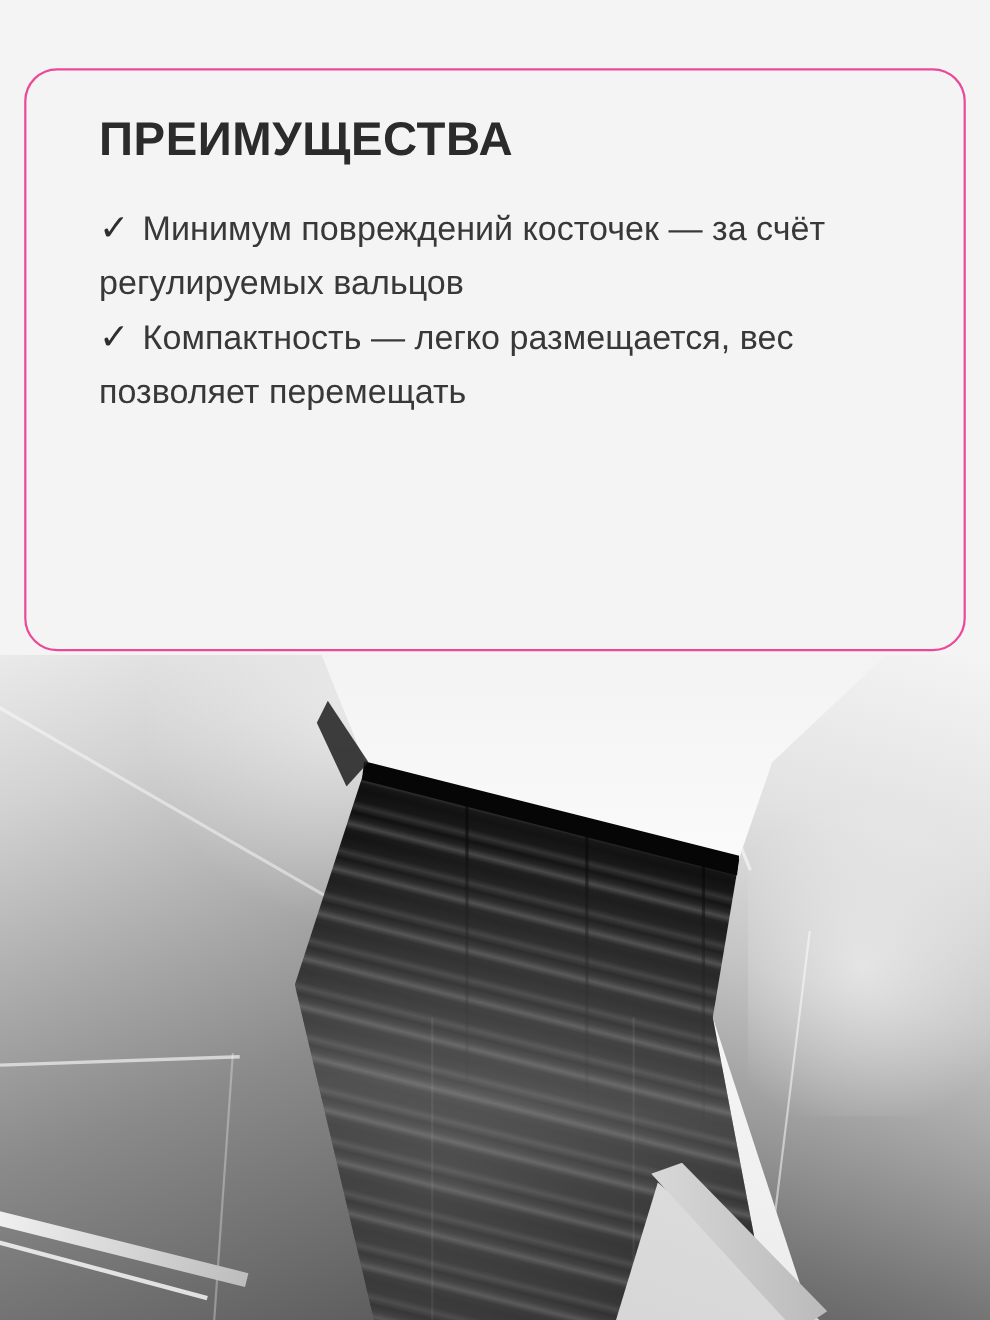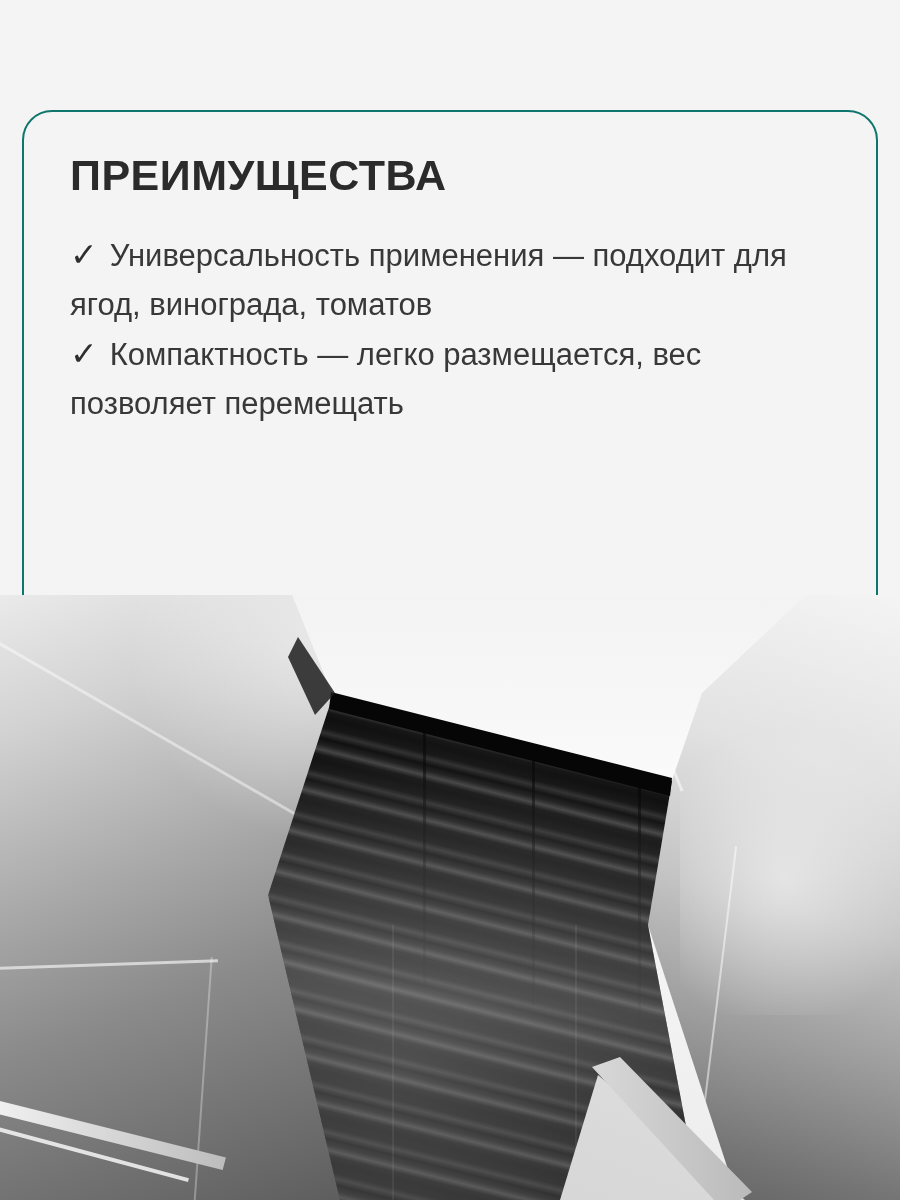"ПРЕИМУЩЕСТВА" .card { border: 2px solid #0f766e -> 2px solid #ec4899; margin-top: 48px -> none; padding: 42px 40px 0 46px -> 42px 40px 0 66px }
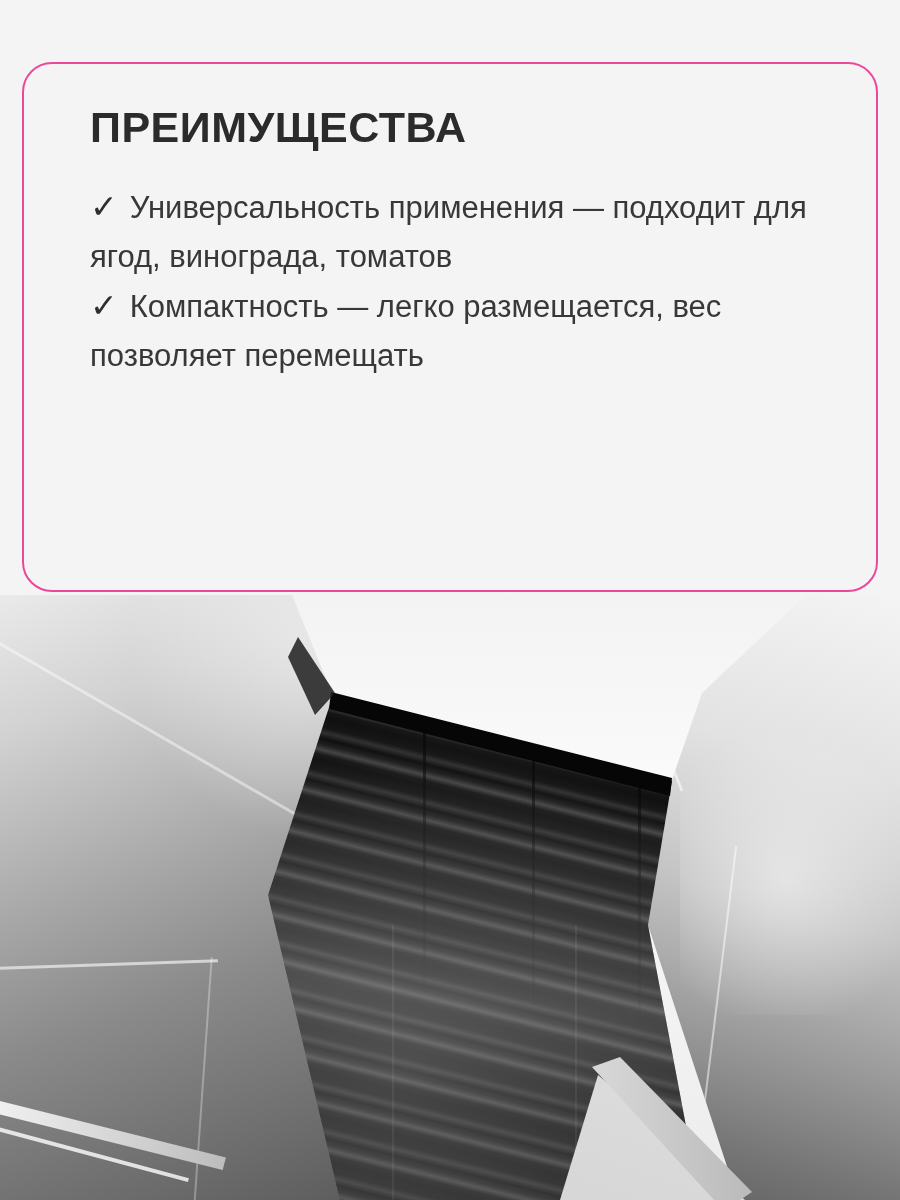"✓ Минимум повреждений косточек —" p.item { html: none -> <p><span>✓</span><span>Минимум повреждений косточек — за счёт регулируемых вальцов</span></p> }
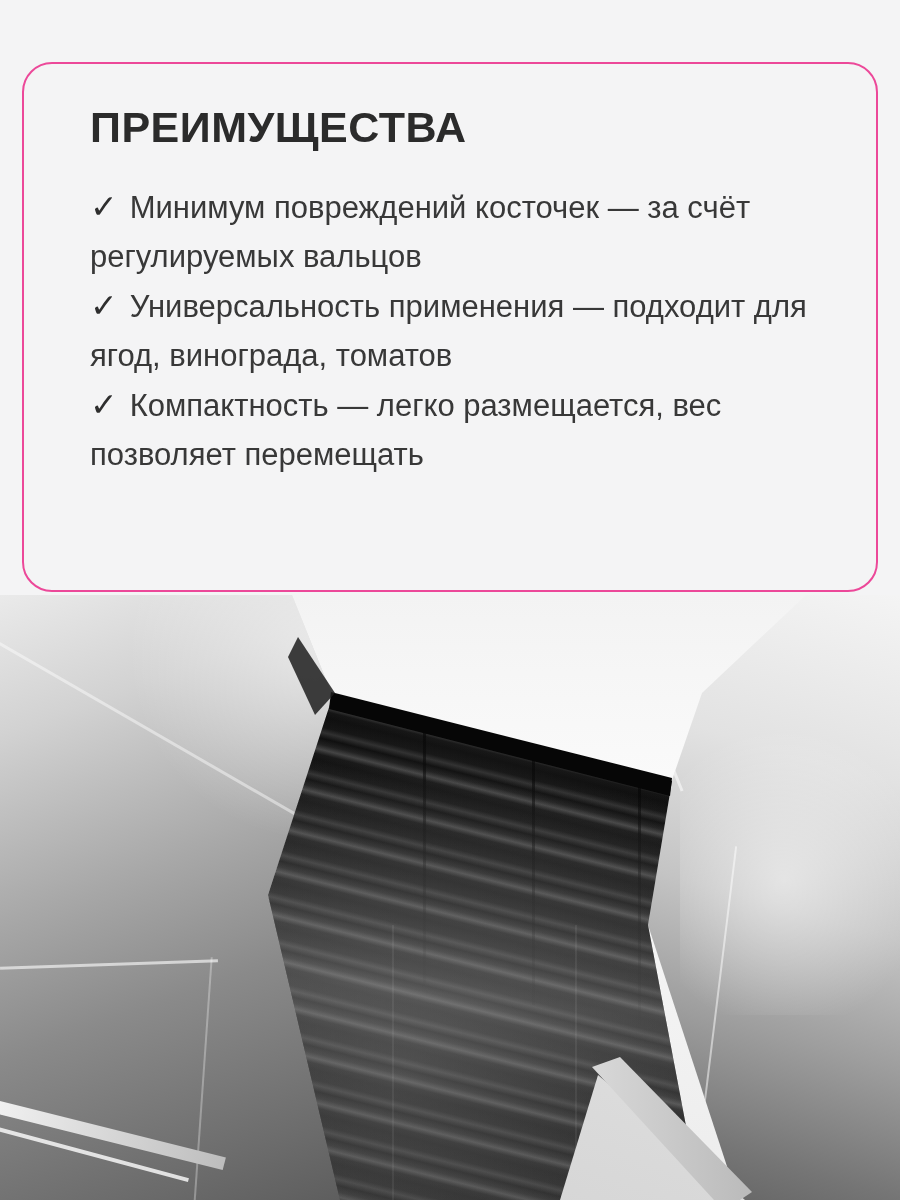"✓ Универсальность применения — подходит" p.item { html: <p><span>✓</span><span>Универсальность применения — подходит для ягод, винограда, томатов</span></p> -> none }
